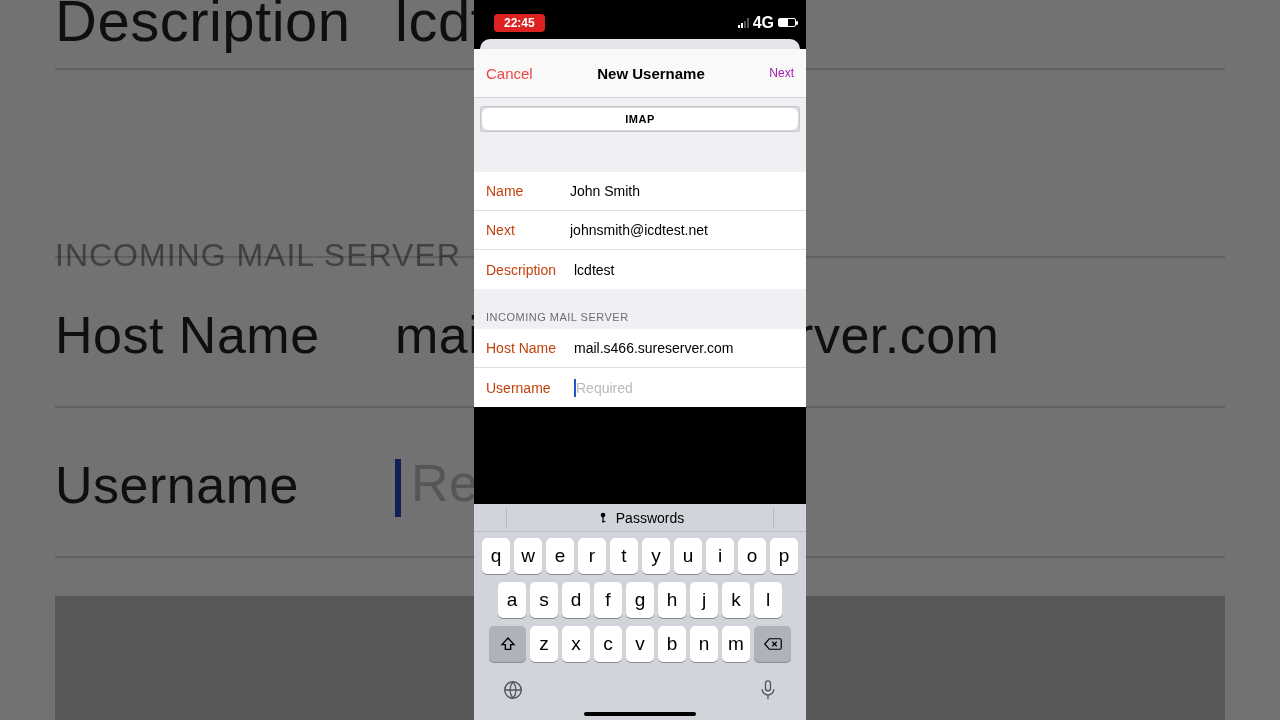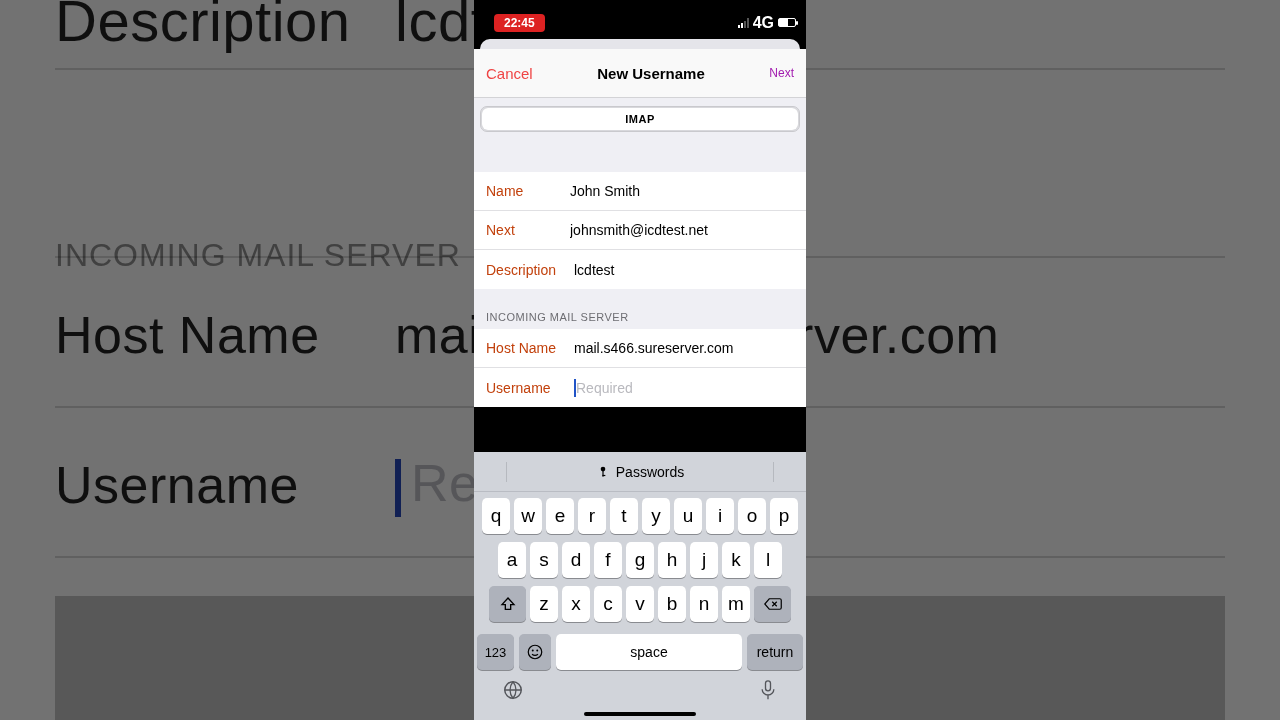"IMAP" .seg { border-radius: 7px -> 2px }
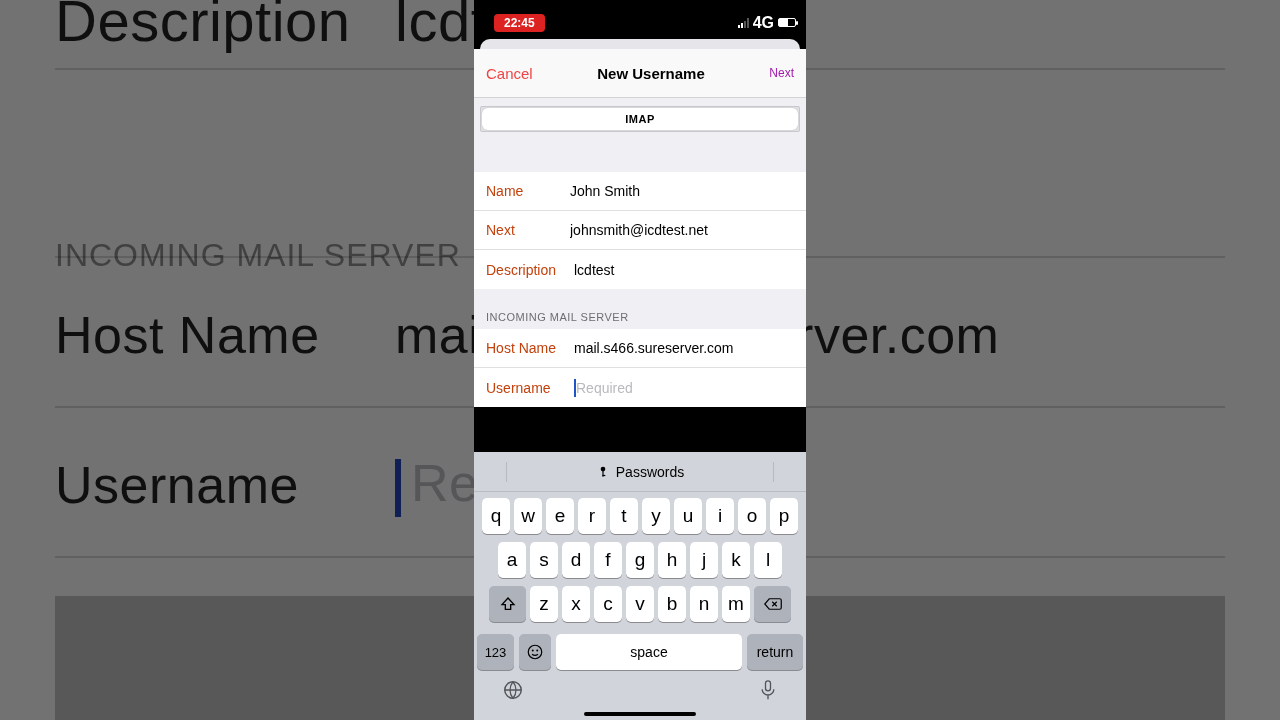"Passwords" .kb-sugg { height: 40px -> 28px }
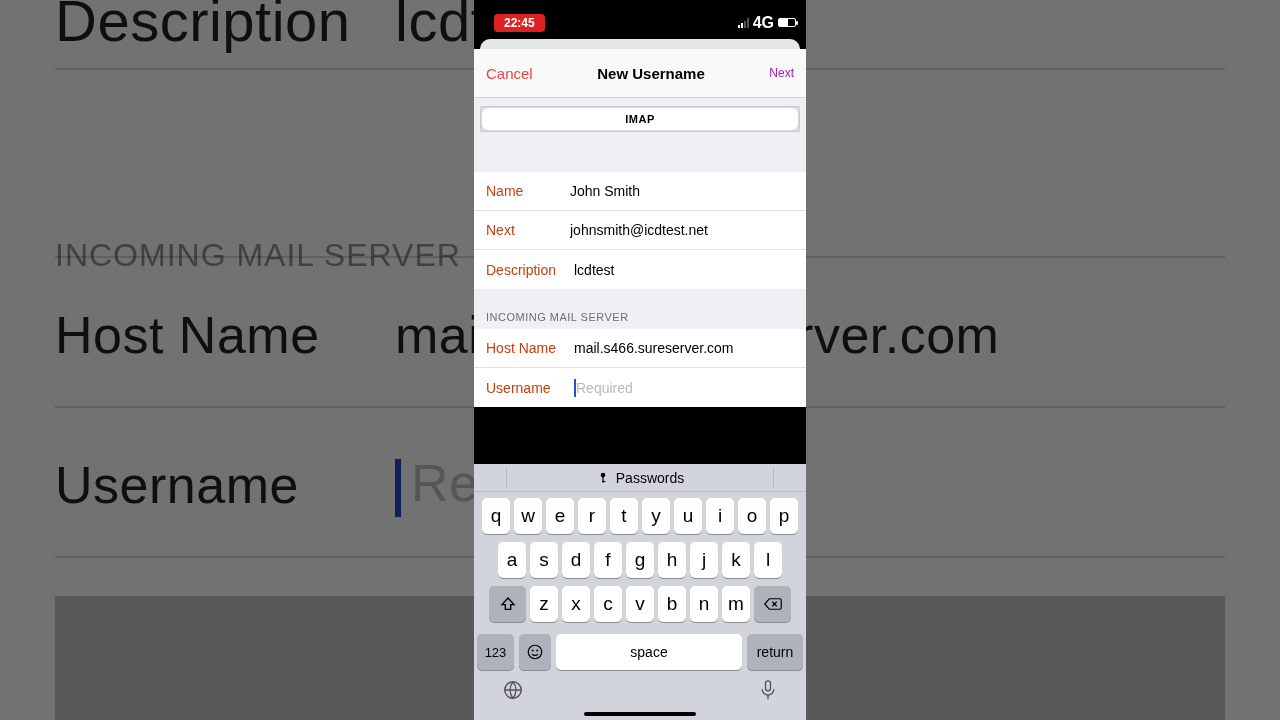"123" div.kb-bottom { html: <div> <div>123</div> <div> <svg> <circle></circle> <circle></circle> <circle></circle> <path></path> </svg> </div> <div>space</div> <div>return</div> </div> -> none }
